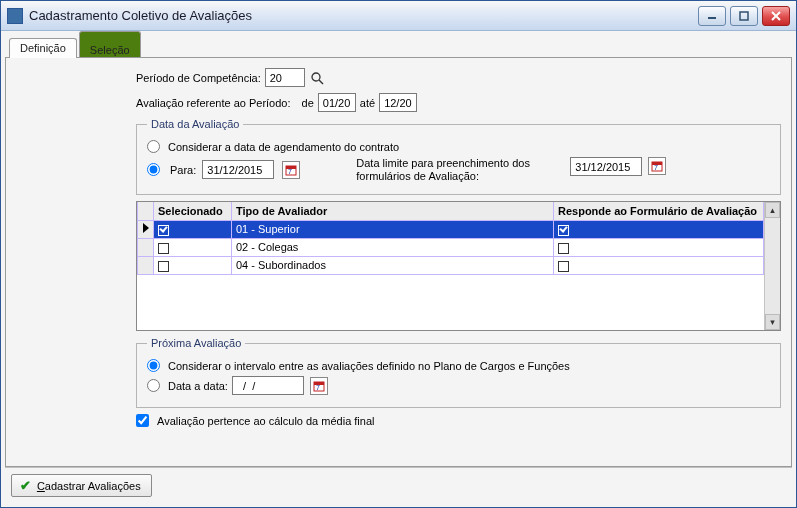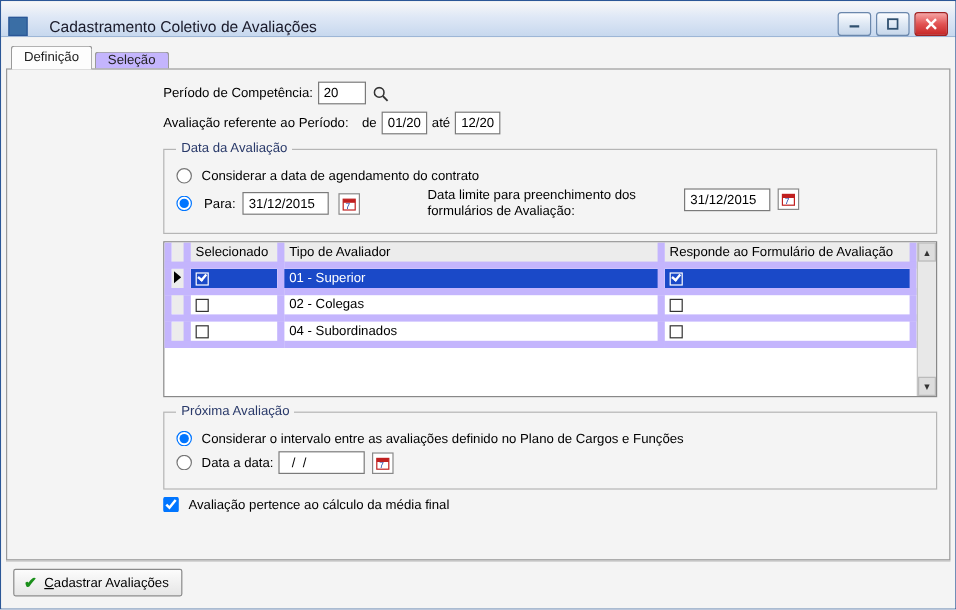"Cadastramento Coletivo de Avaliações" .titlebar { align-items: flex-end -> center; gap: 12px -> none }
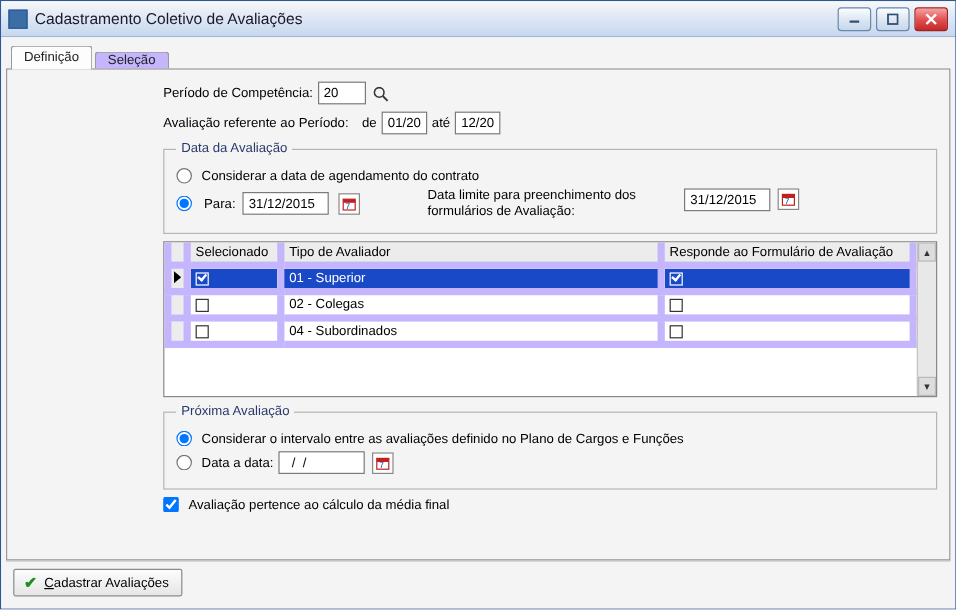"Seleção" .tab.inactive { background: #c4b5fd -> #4d7c0f; padding-top: 0 -> 12px }
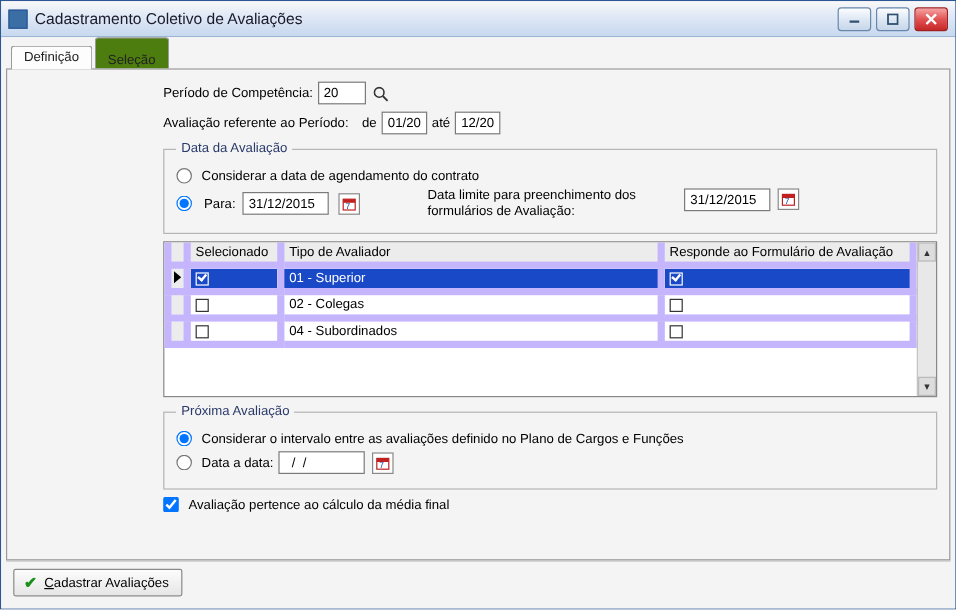"Selecionado" table.grid th { font-weight: none -> bold }
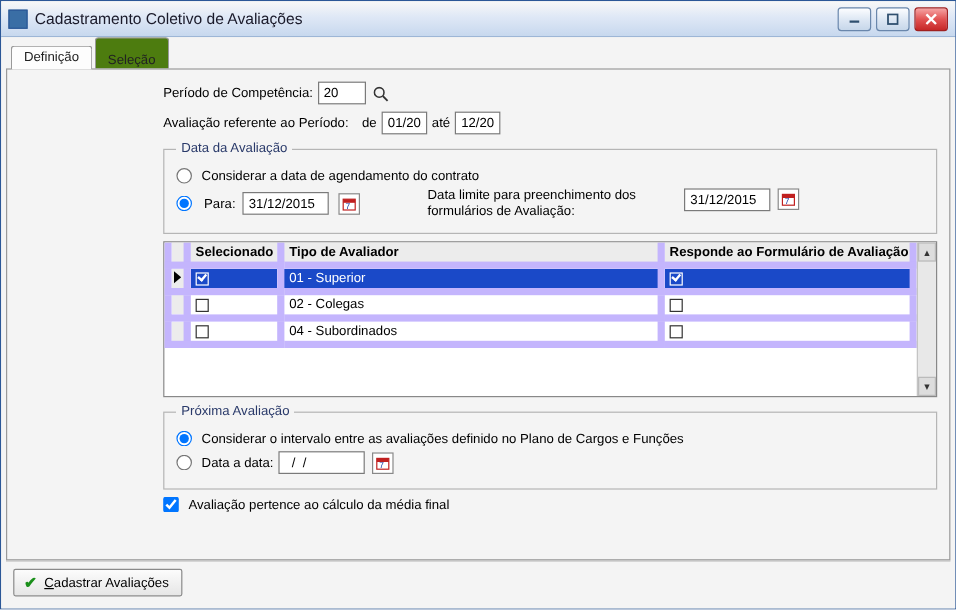"01 - Superior" table.grid th, table.grid td { border: 6px solid #c4b5fd -> 1px solid #c4b5fd }
